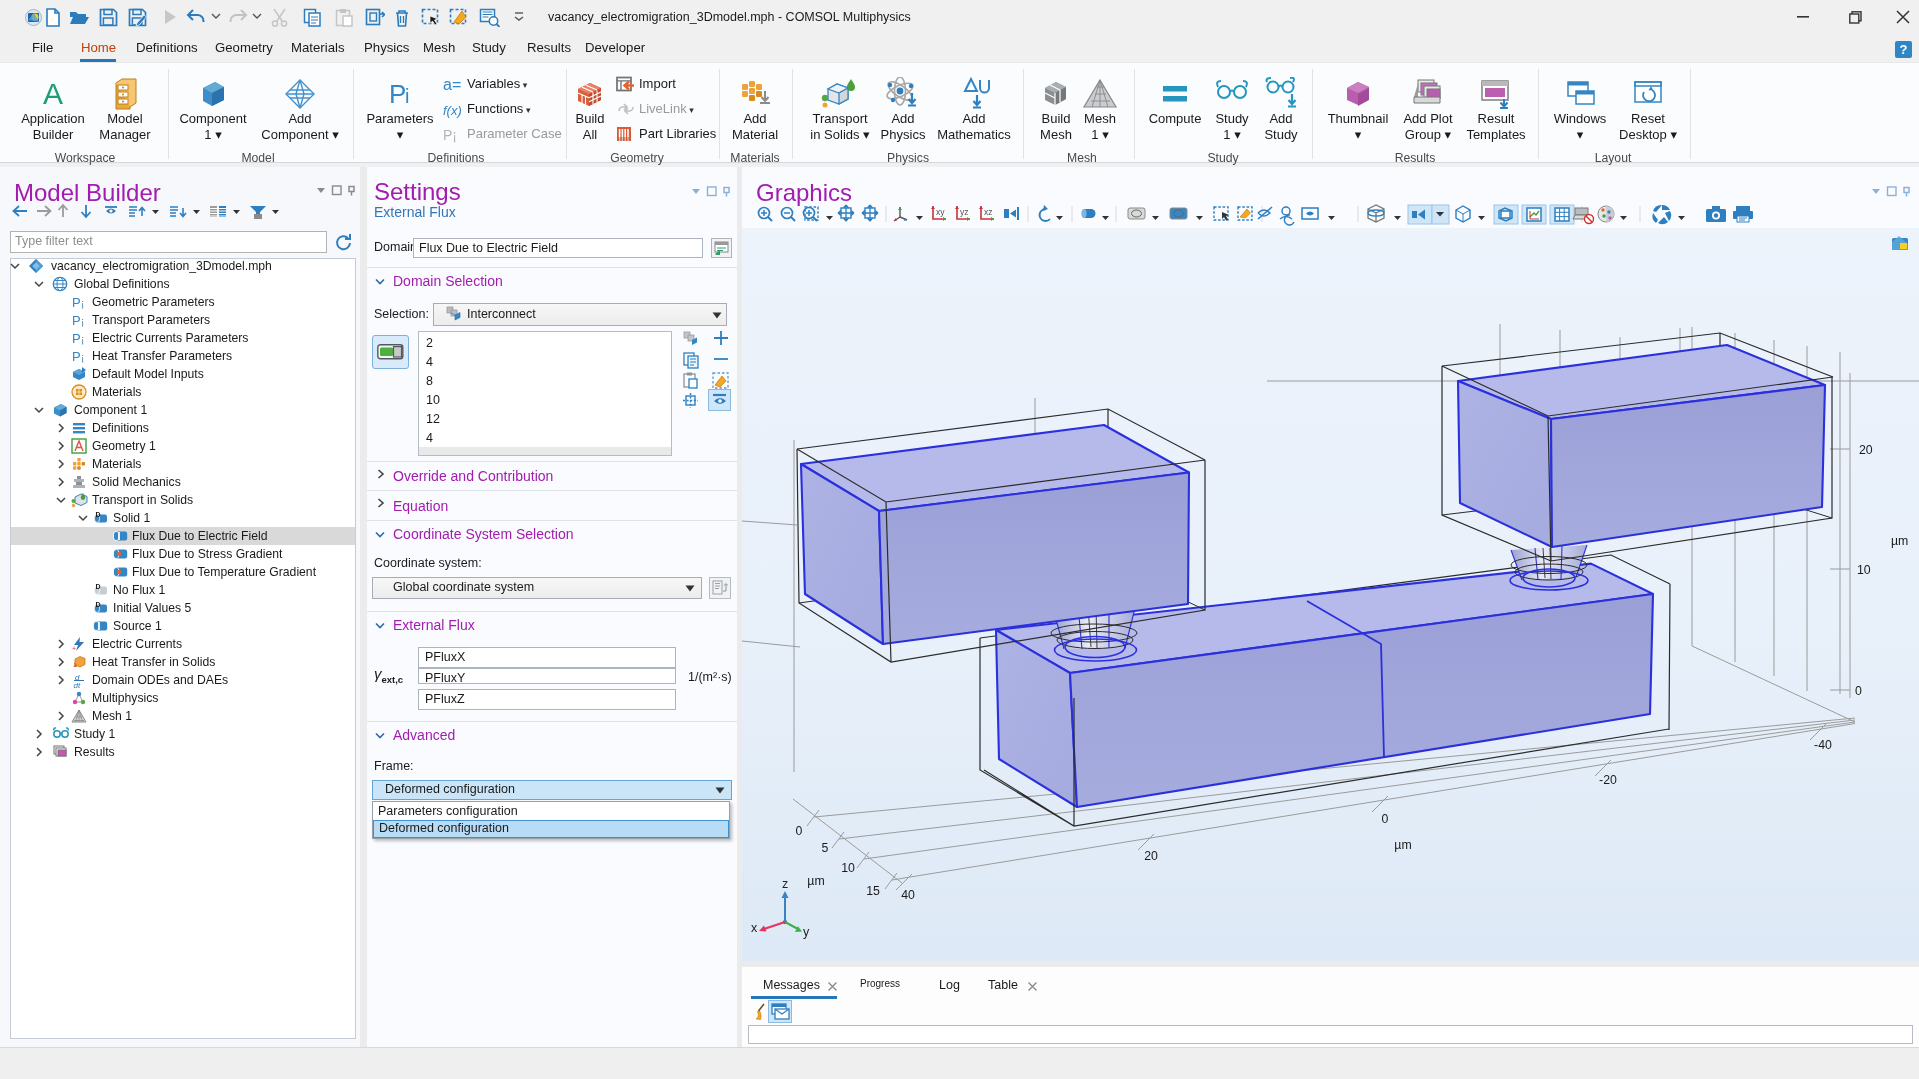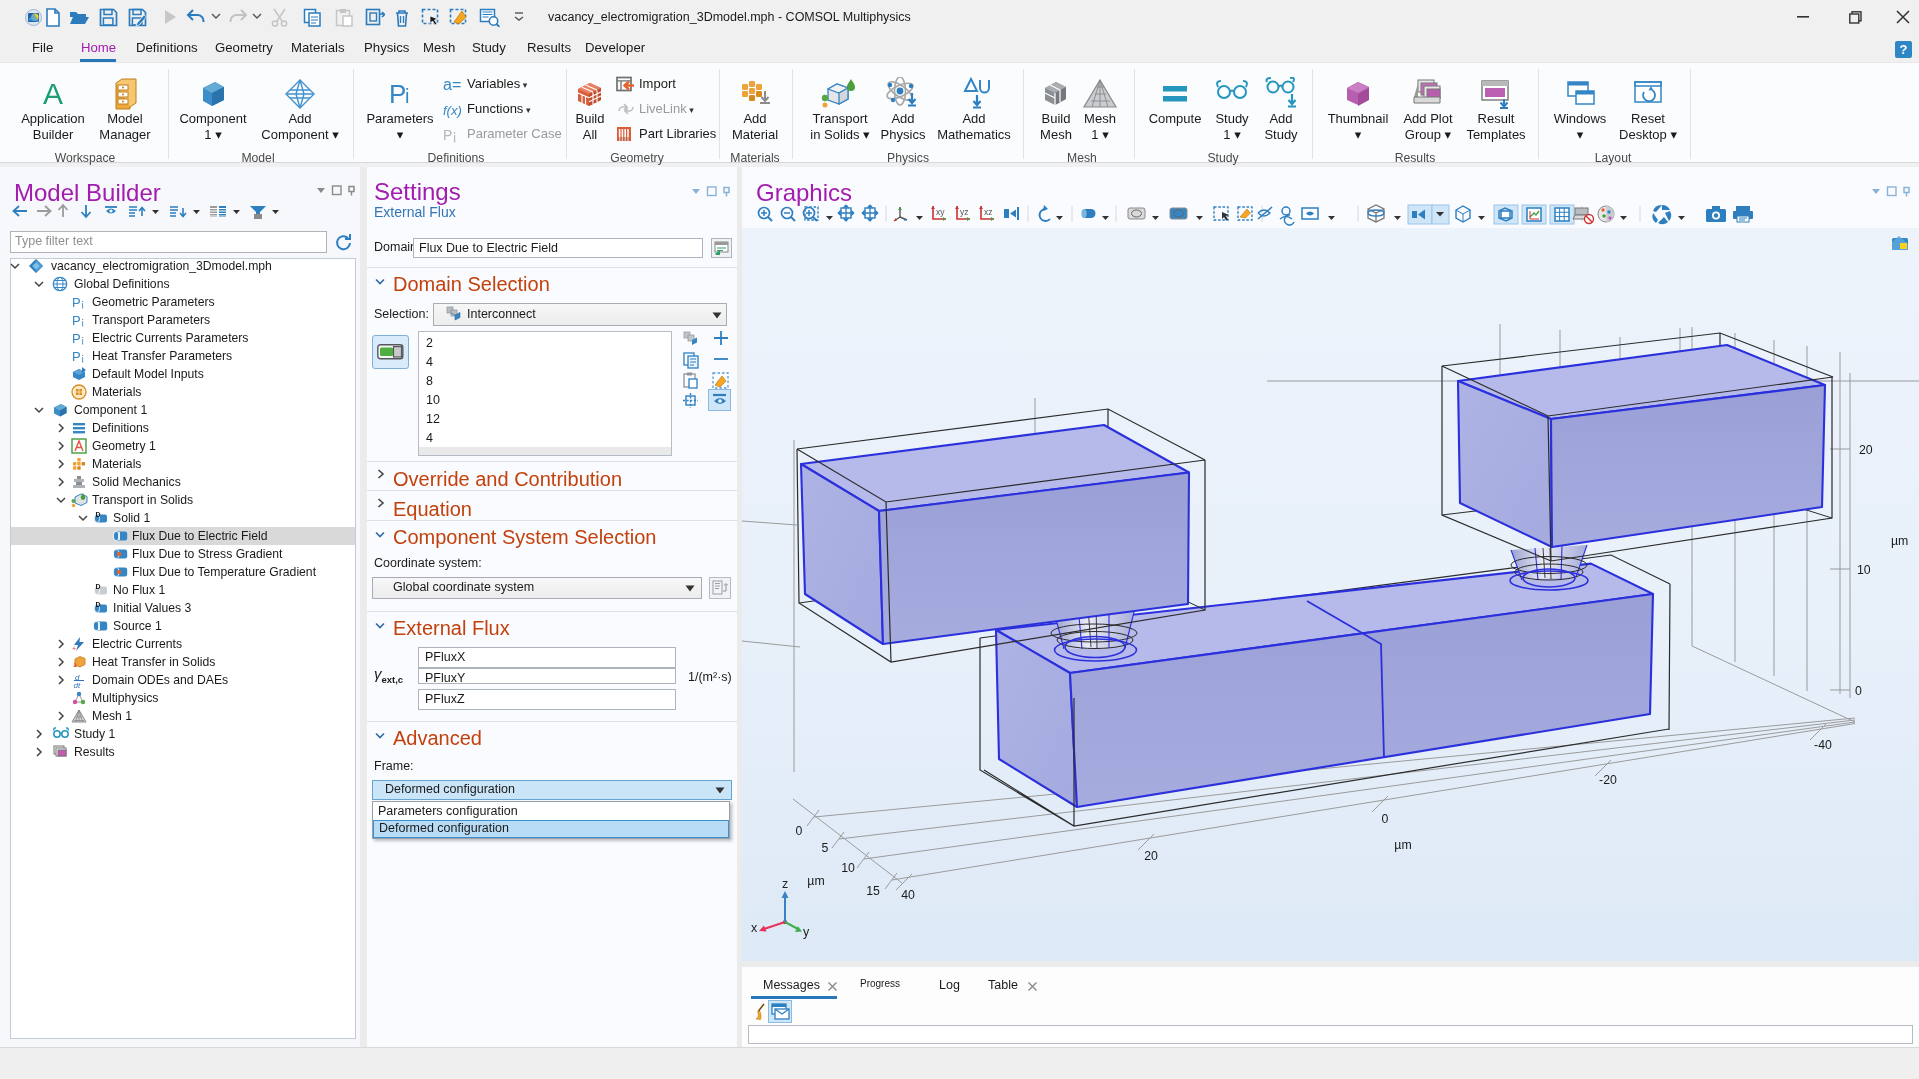"Home" div.mtab { color: #a21caf -> #c2410c }
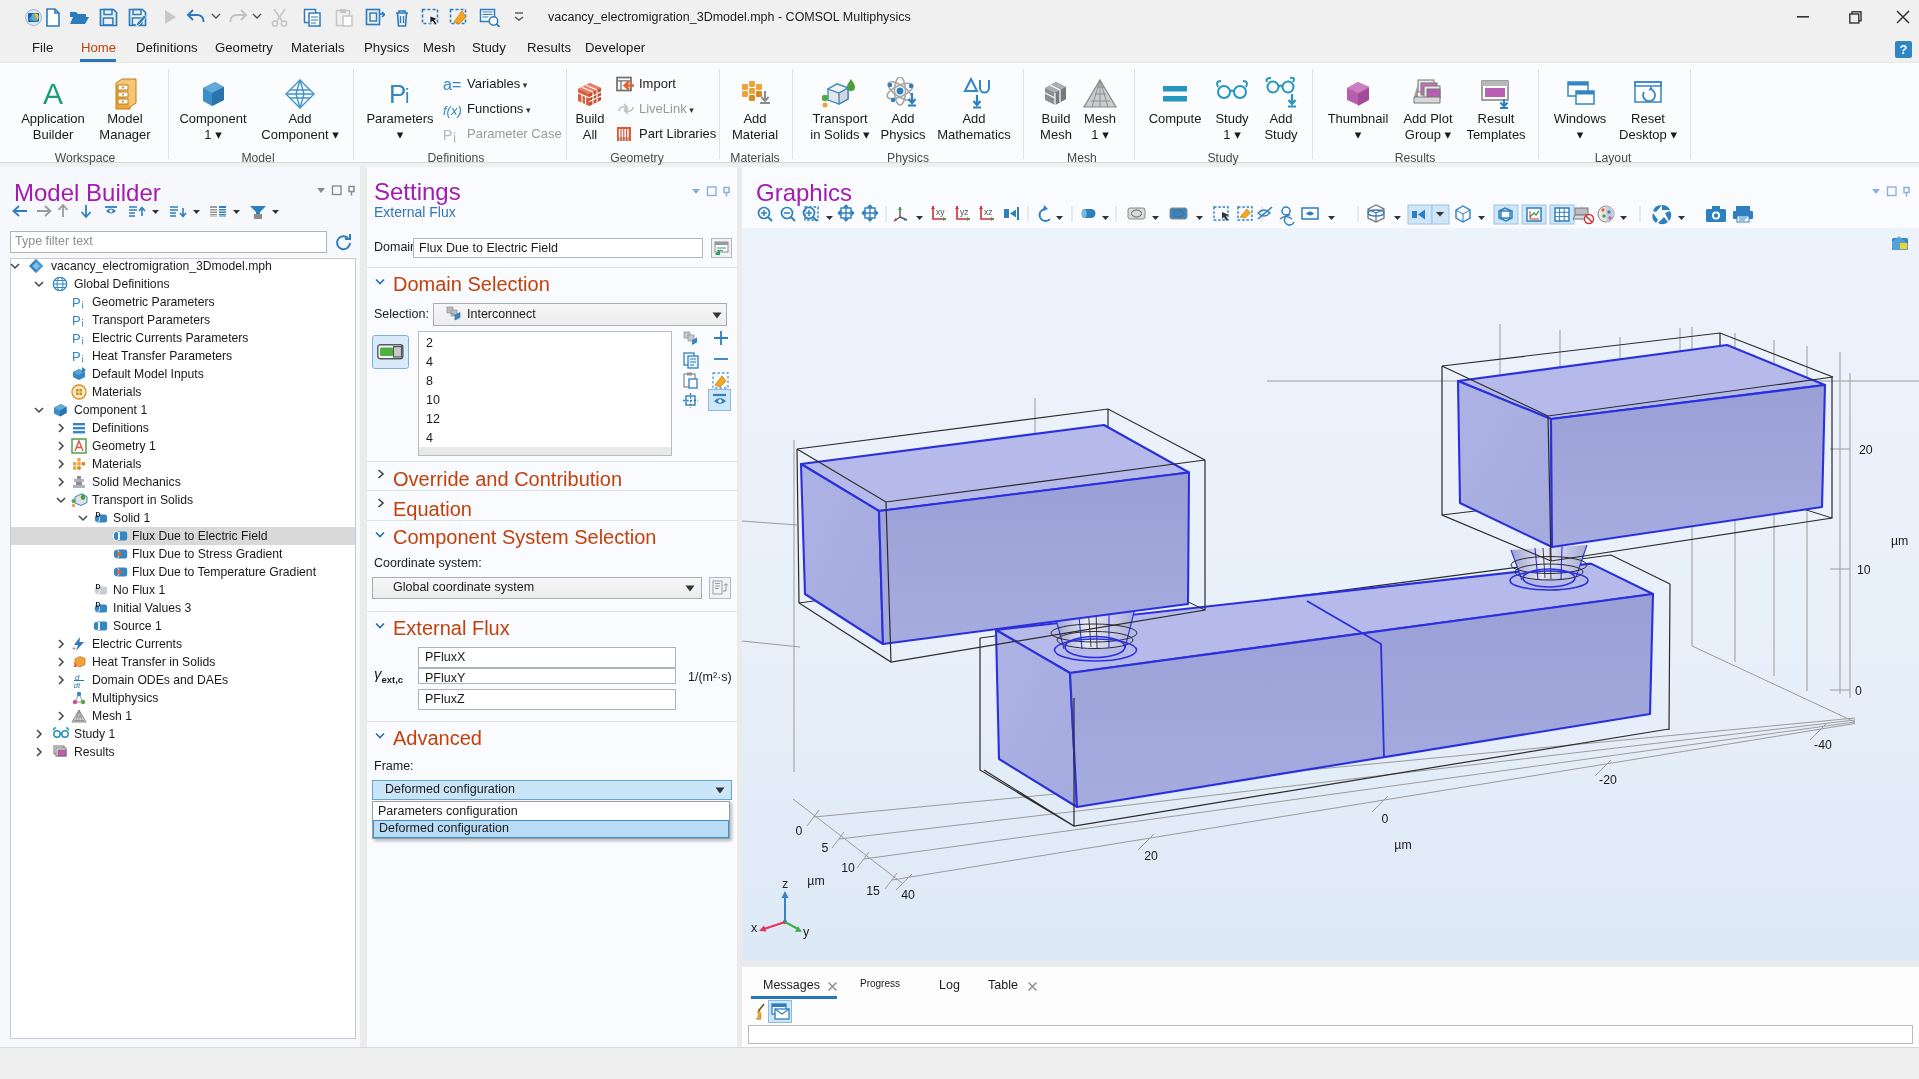"Domain Selection" .sect { color: #c2410c -> #a21caf; font-size: 20px -> 14px }
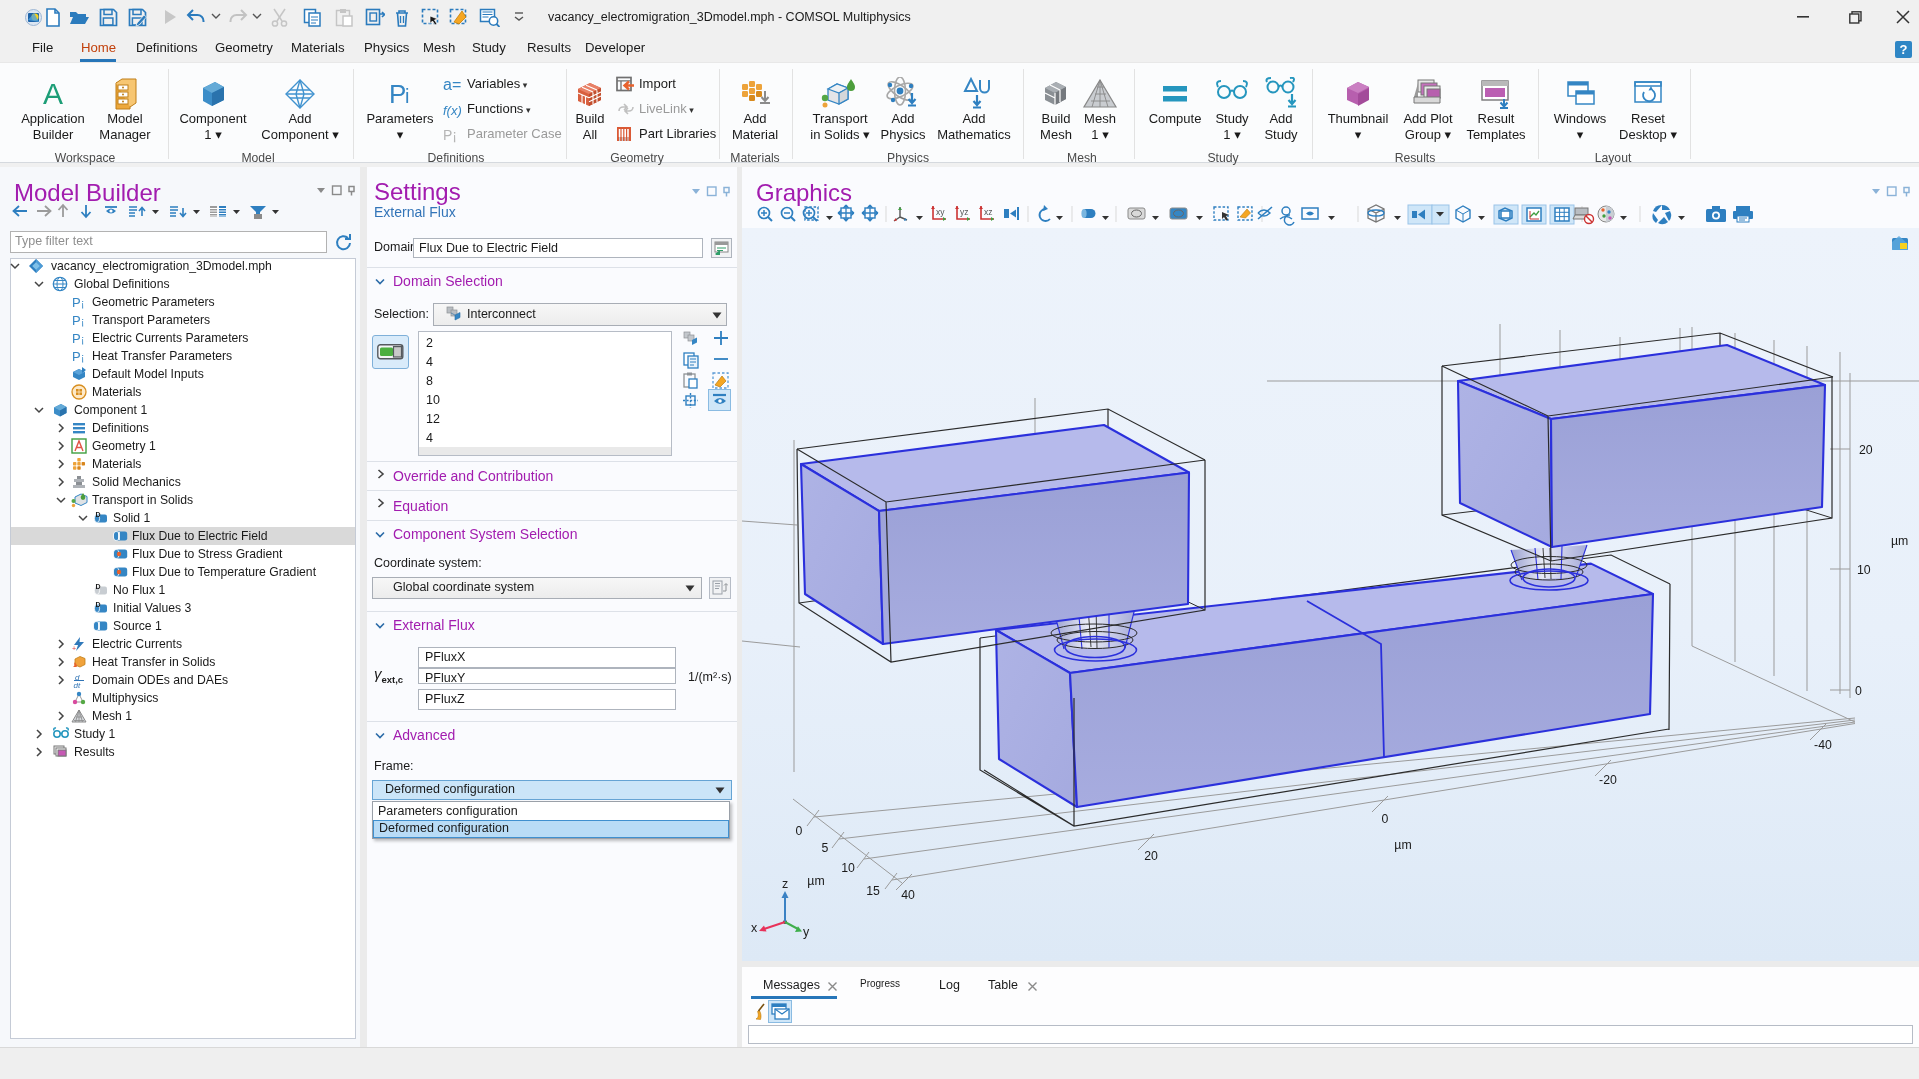"Component System Selection" div.sect { text: Component -> Coordinate }
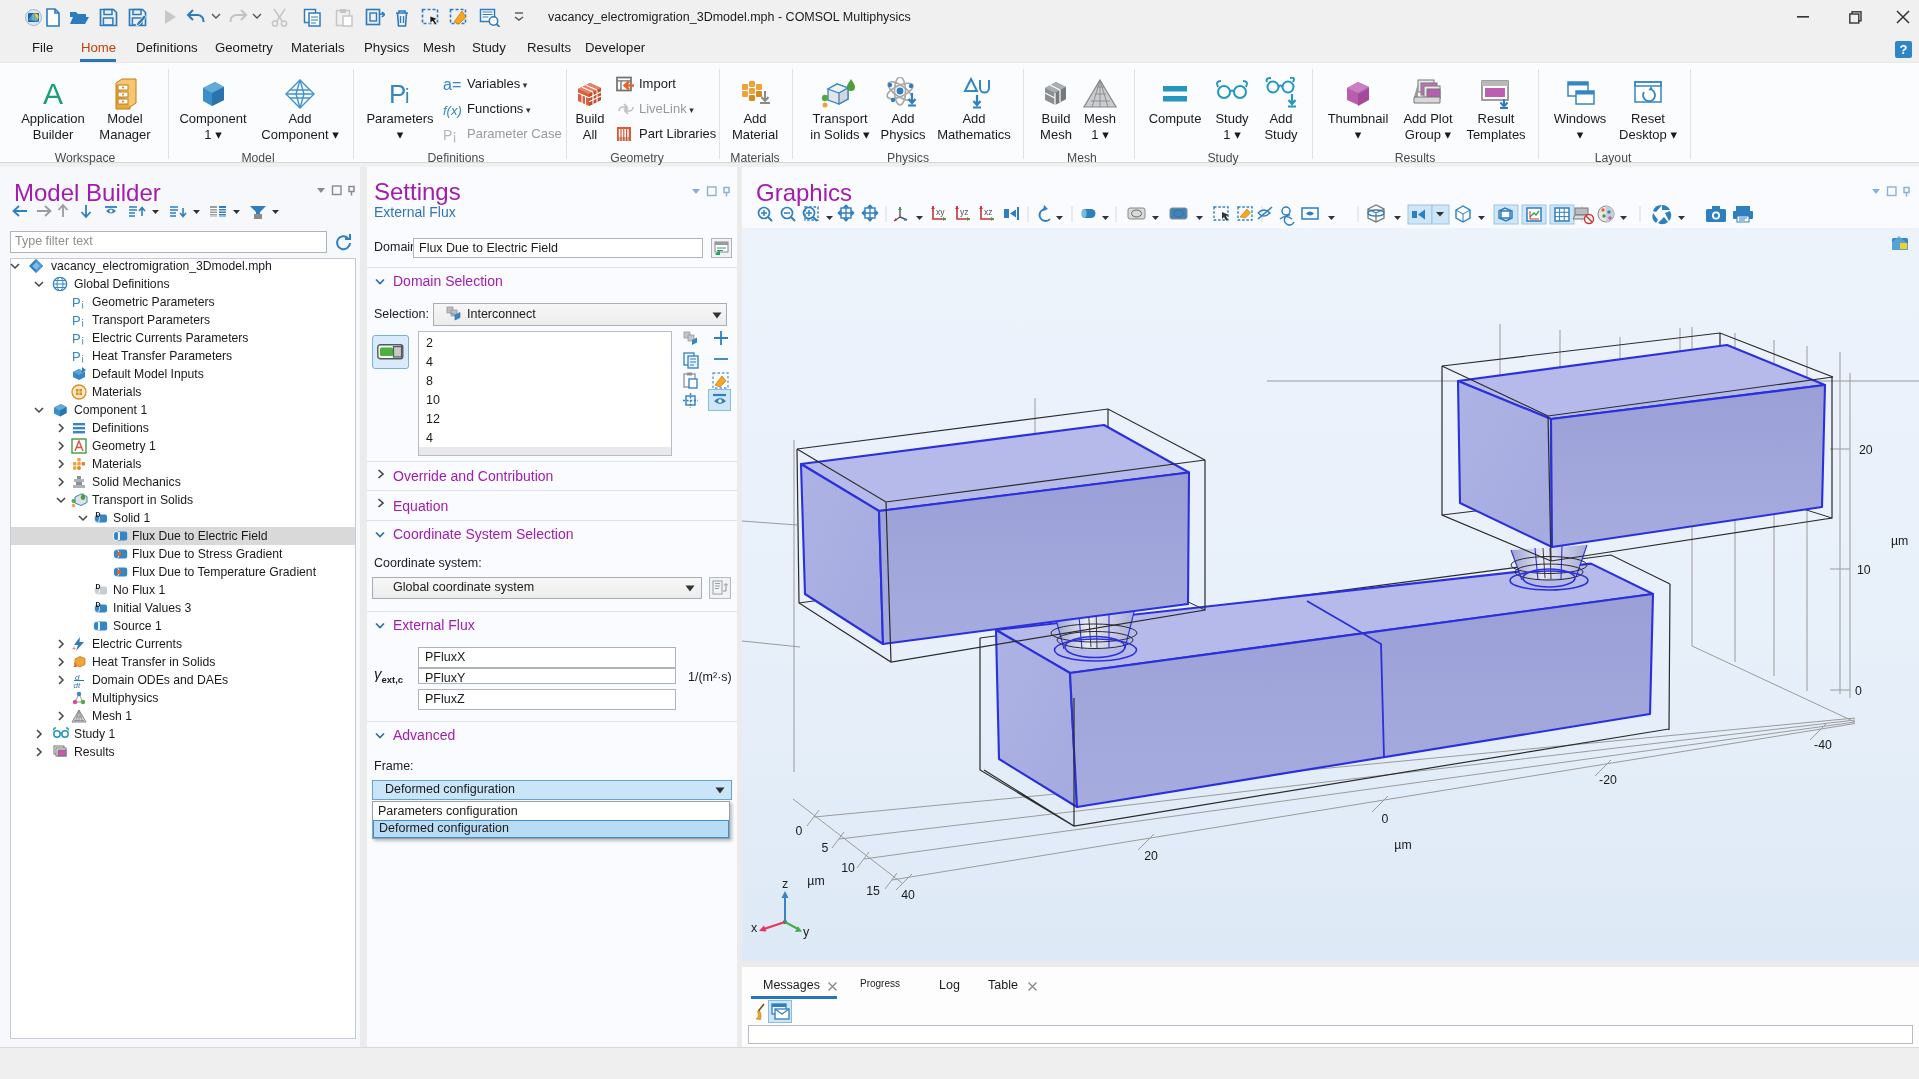"Initial Values 3" div.trow { text: 3 -> 5 }
